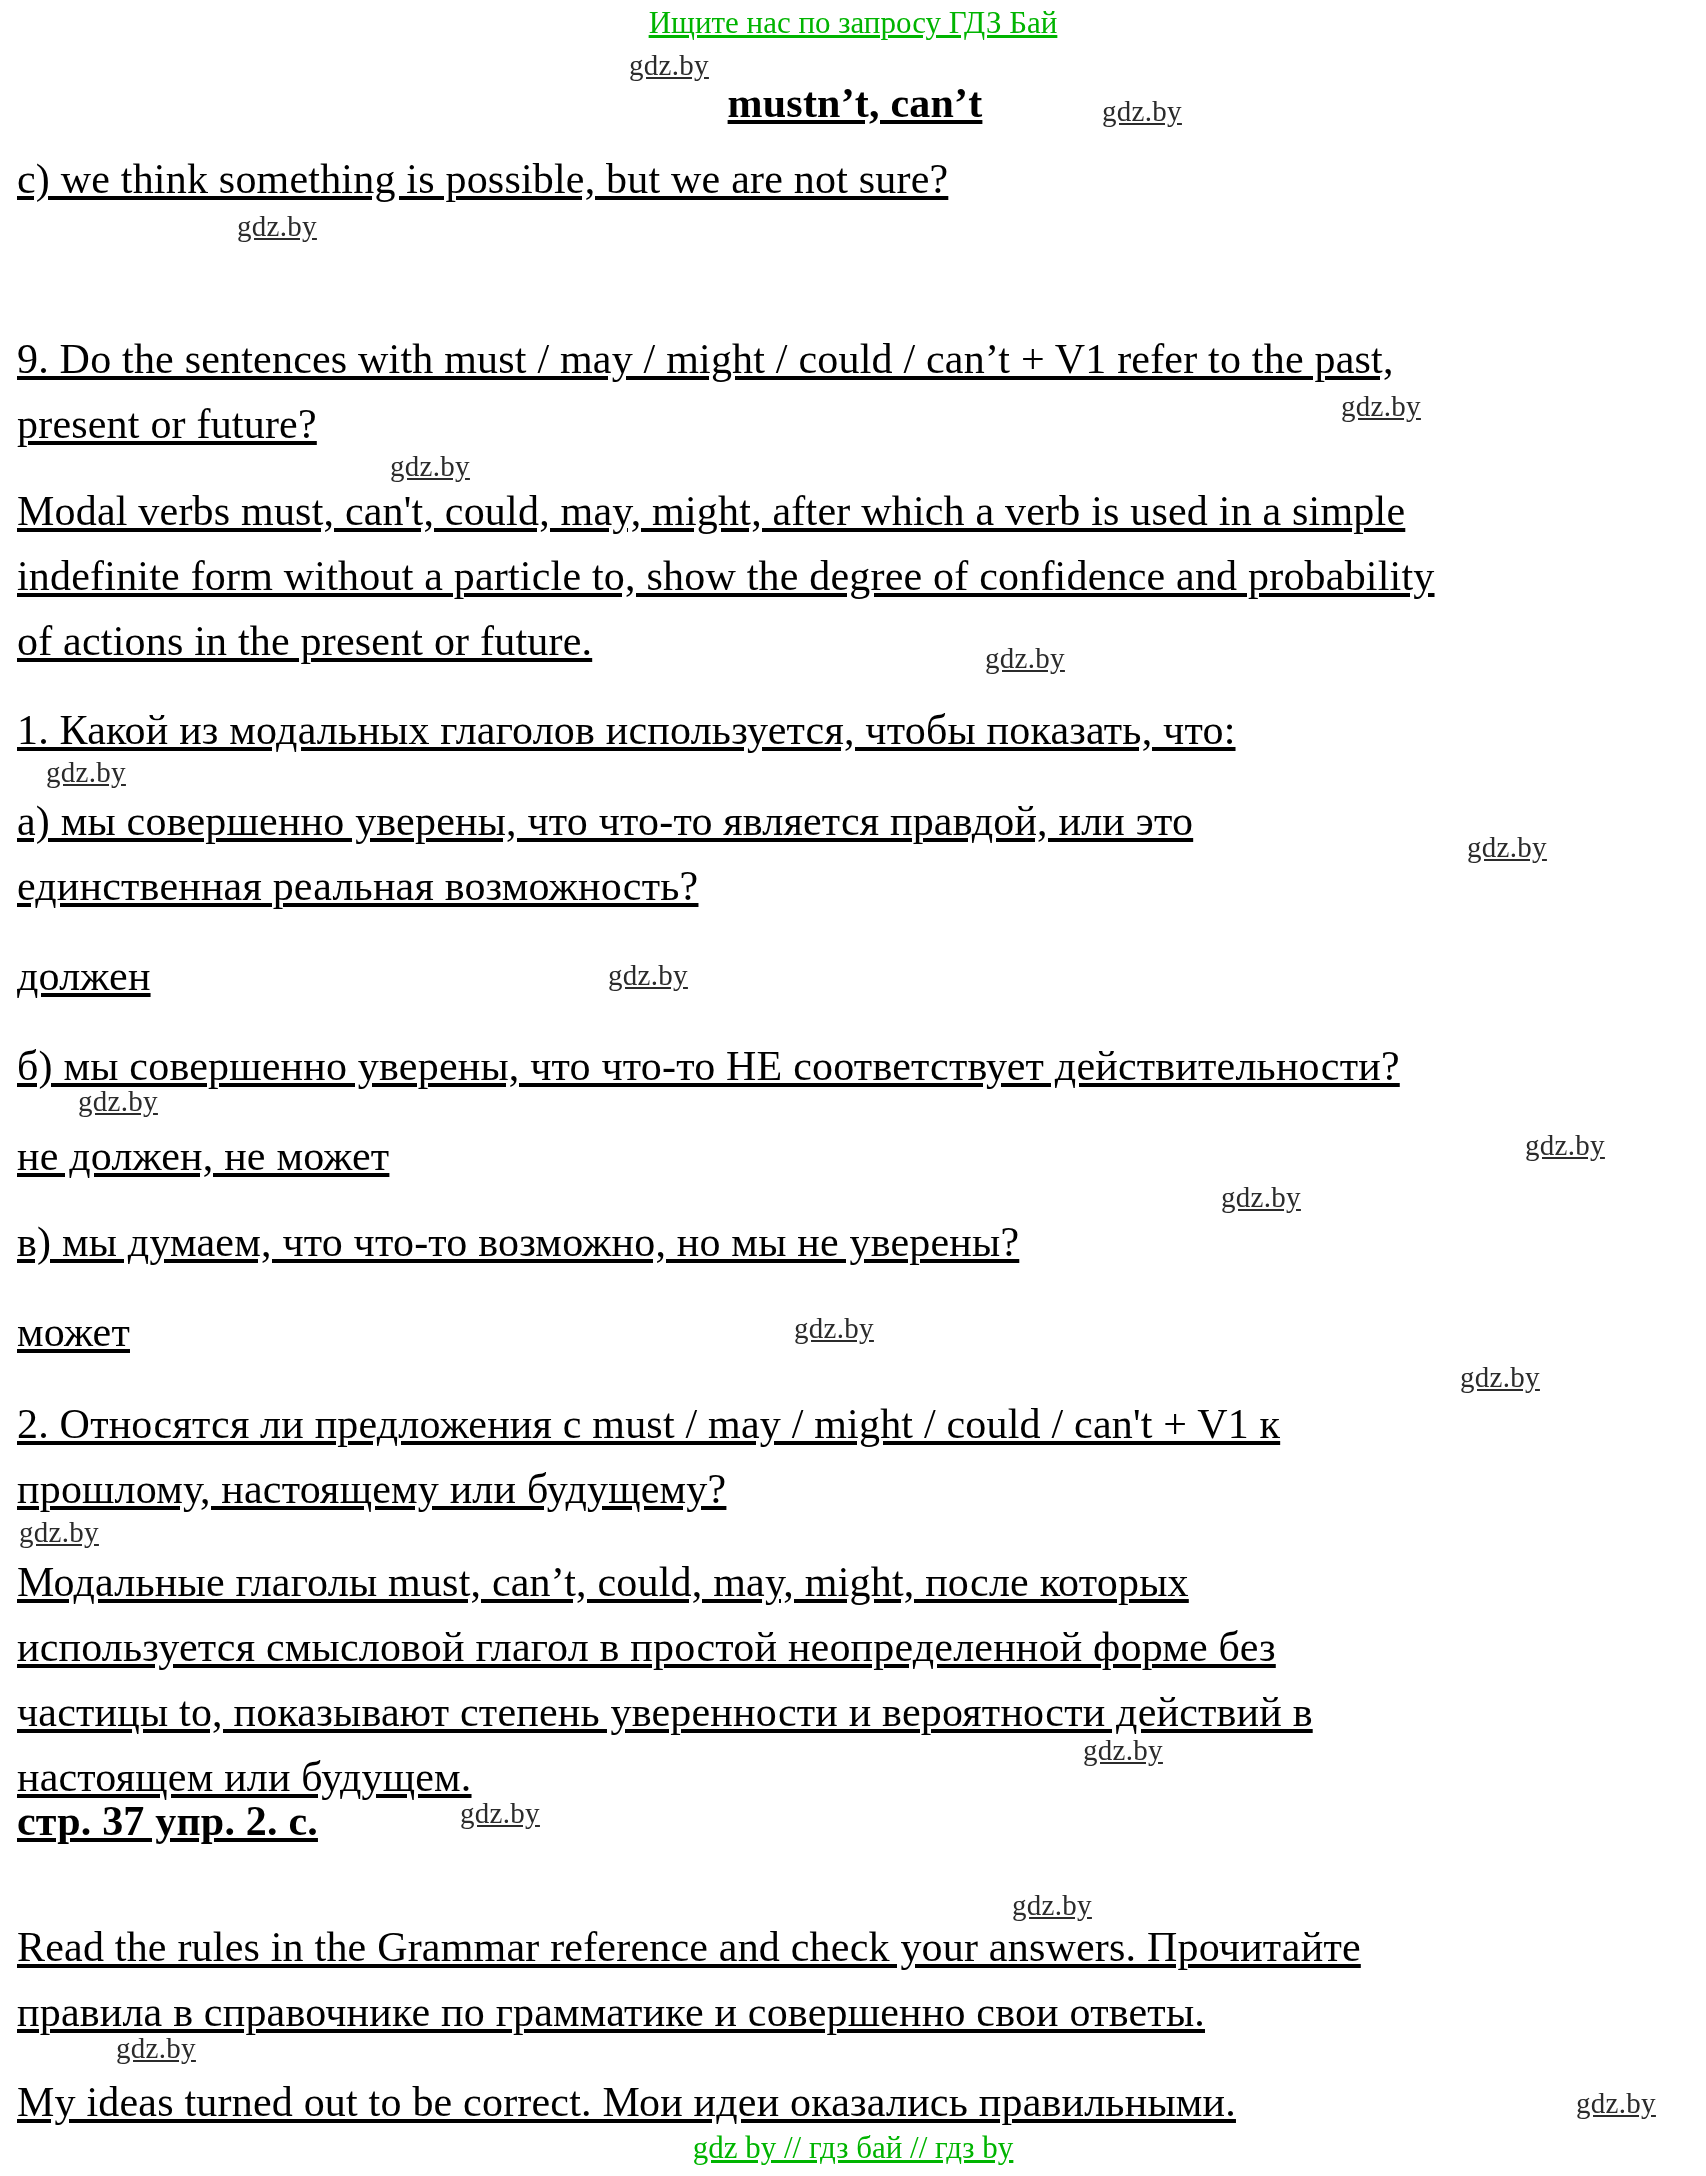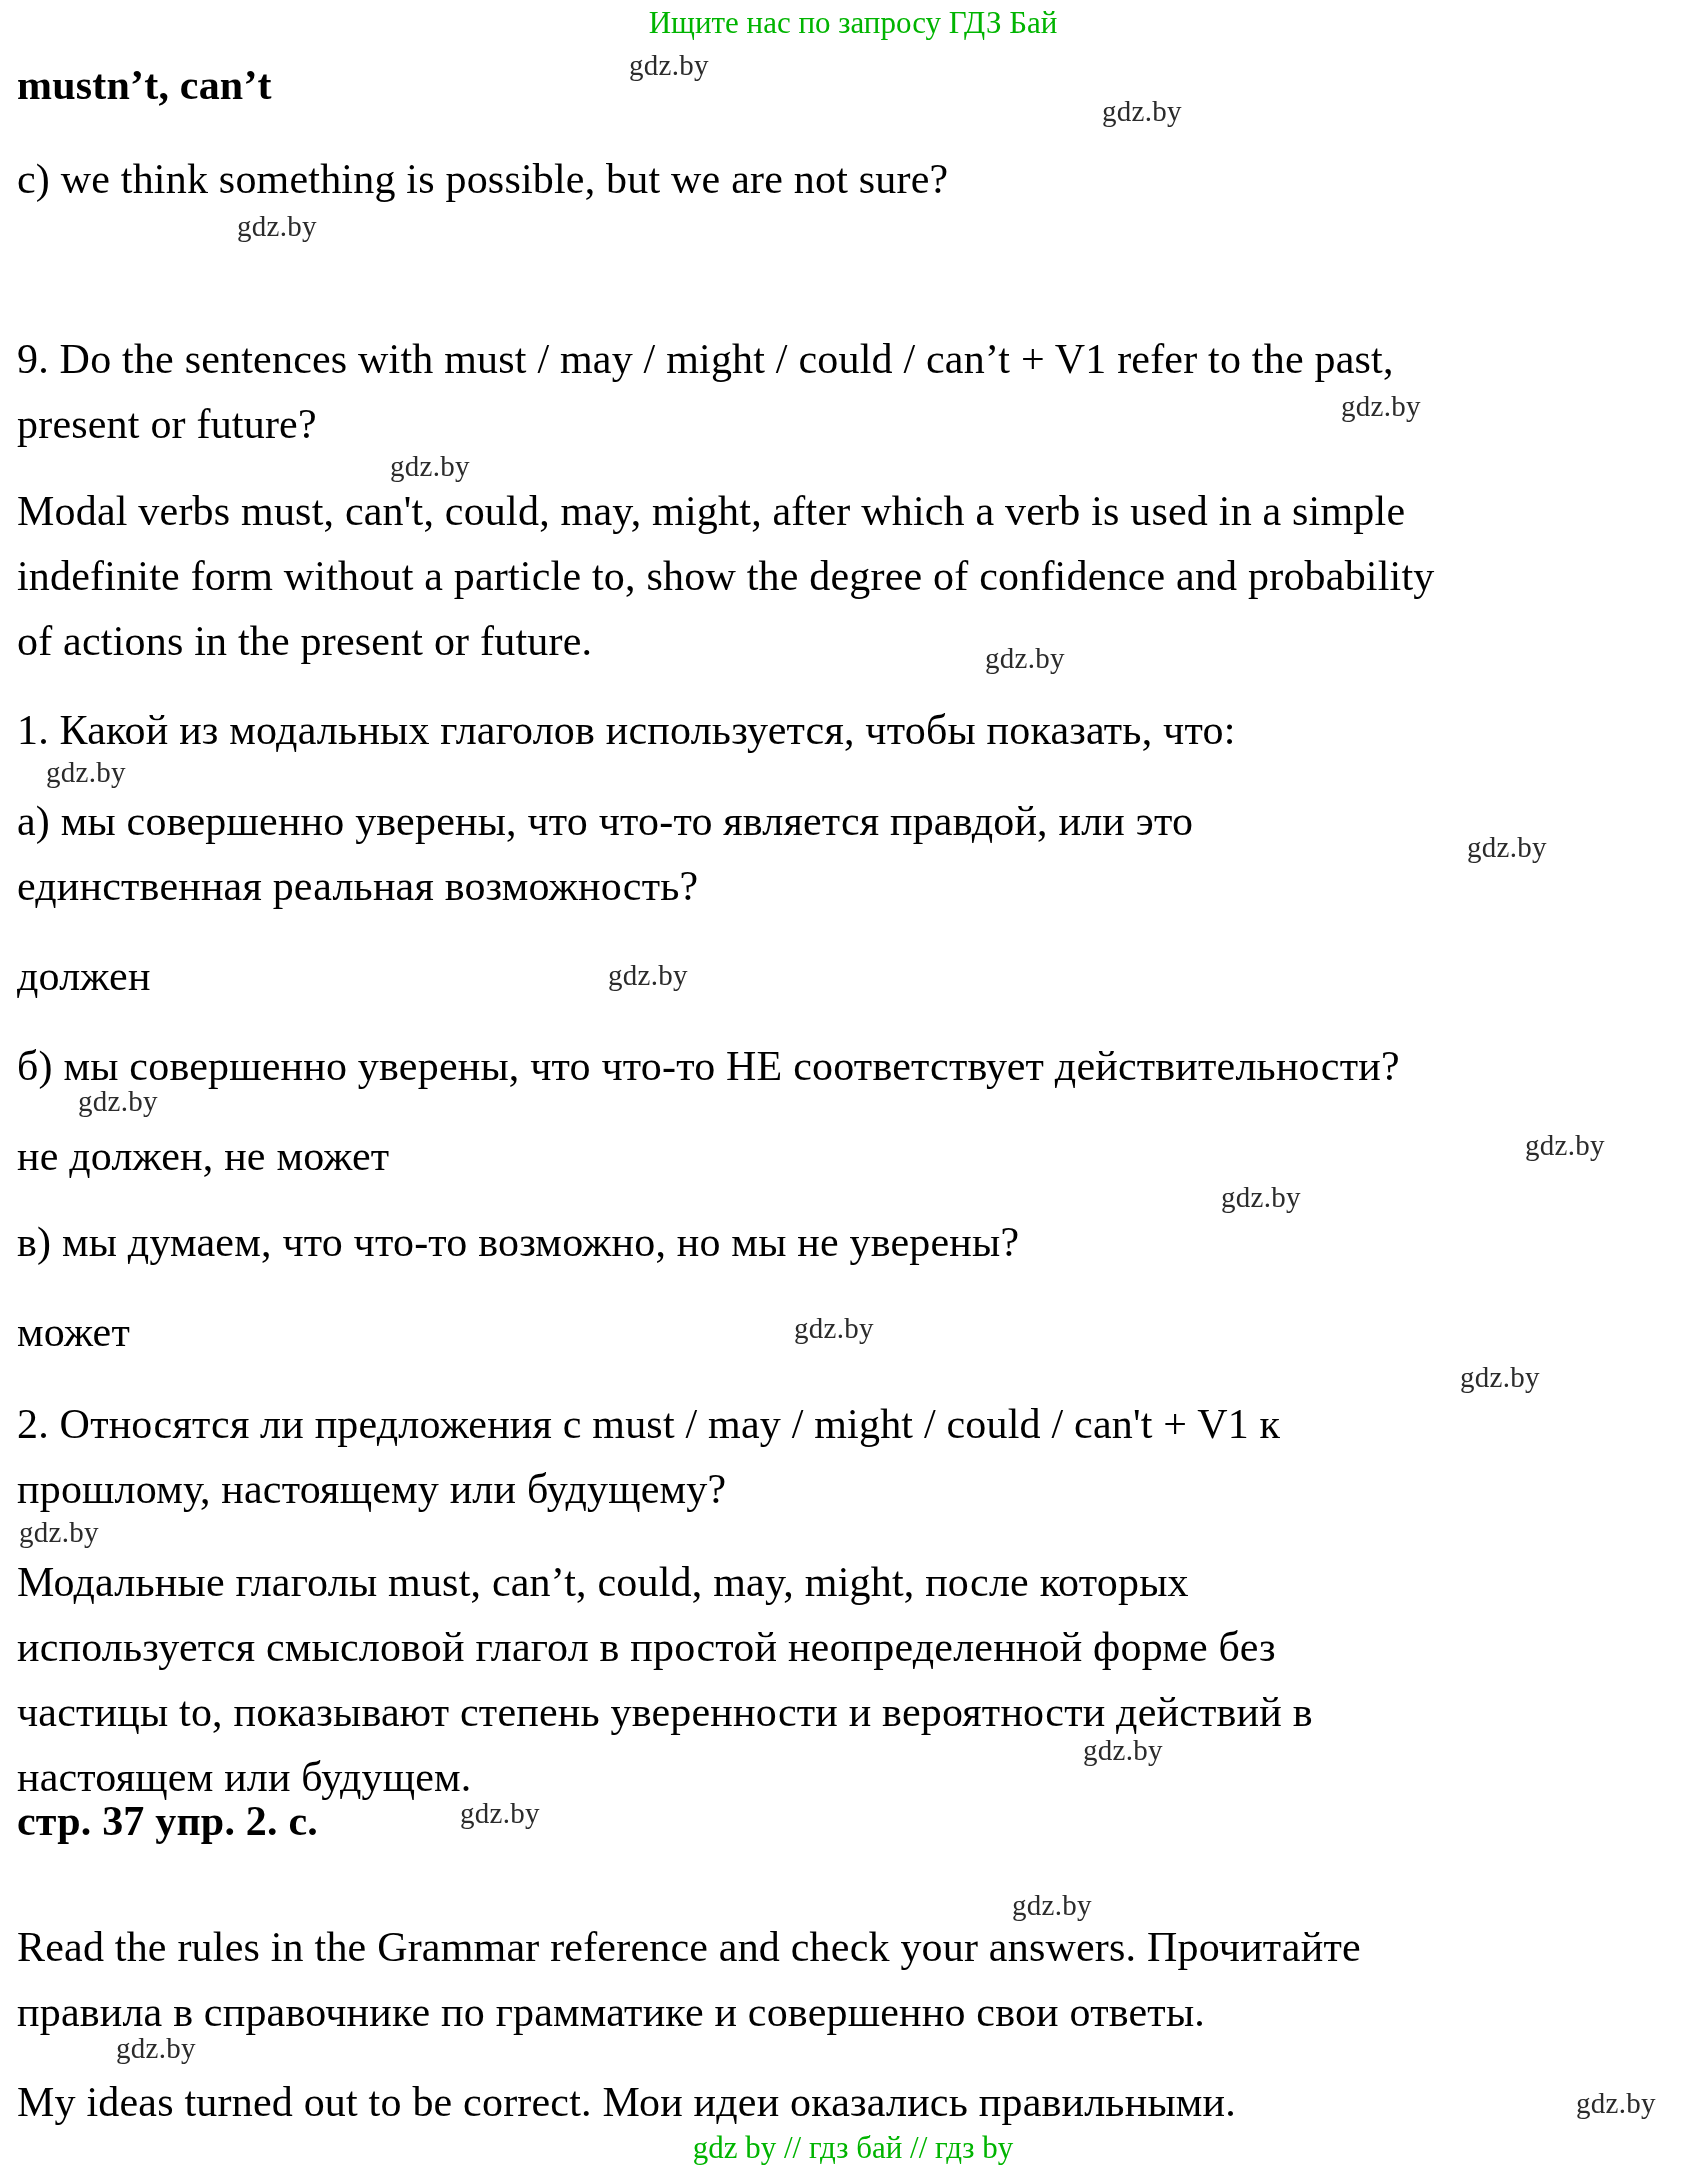"Ищите нас по запросу ГДЗ" * { text-decoration: none -> underline }
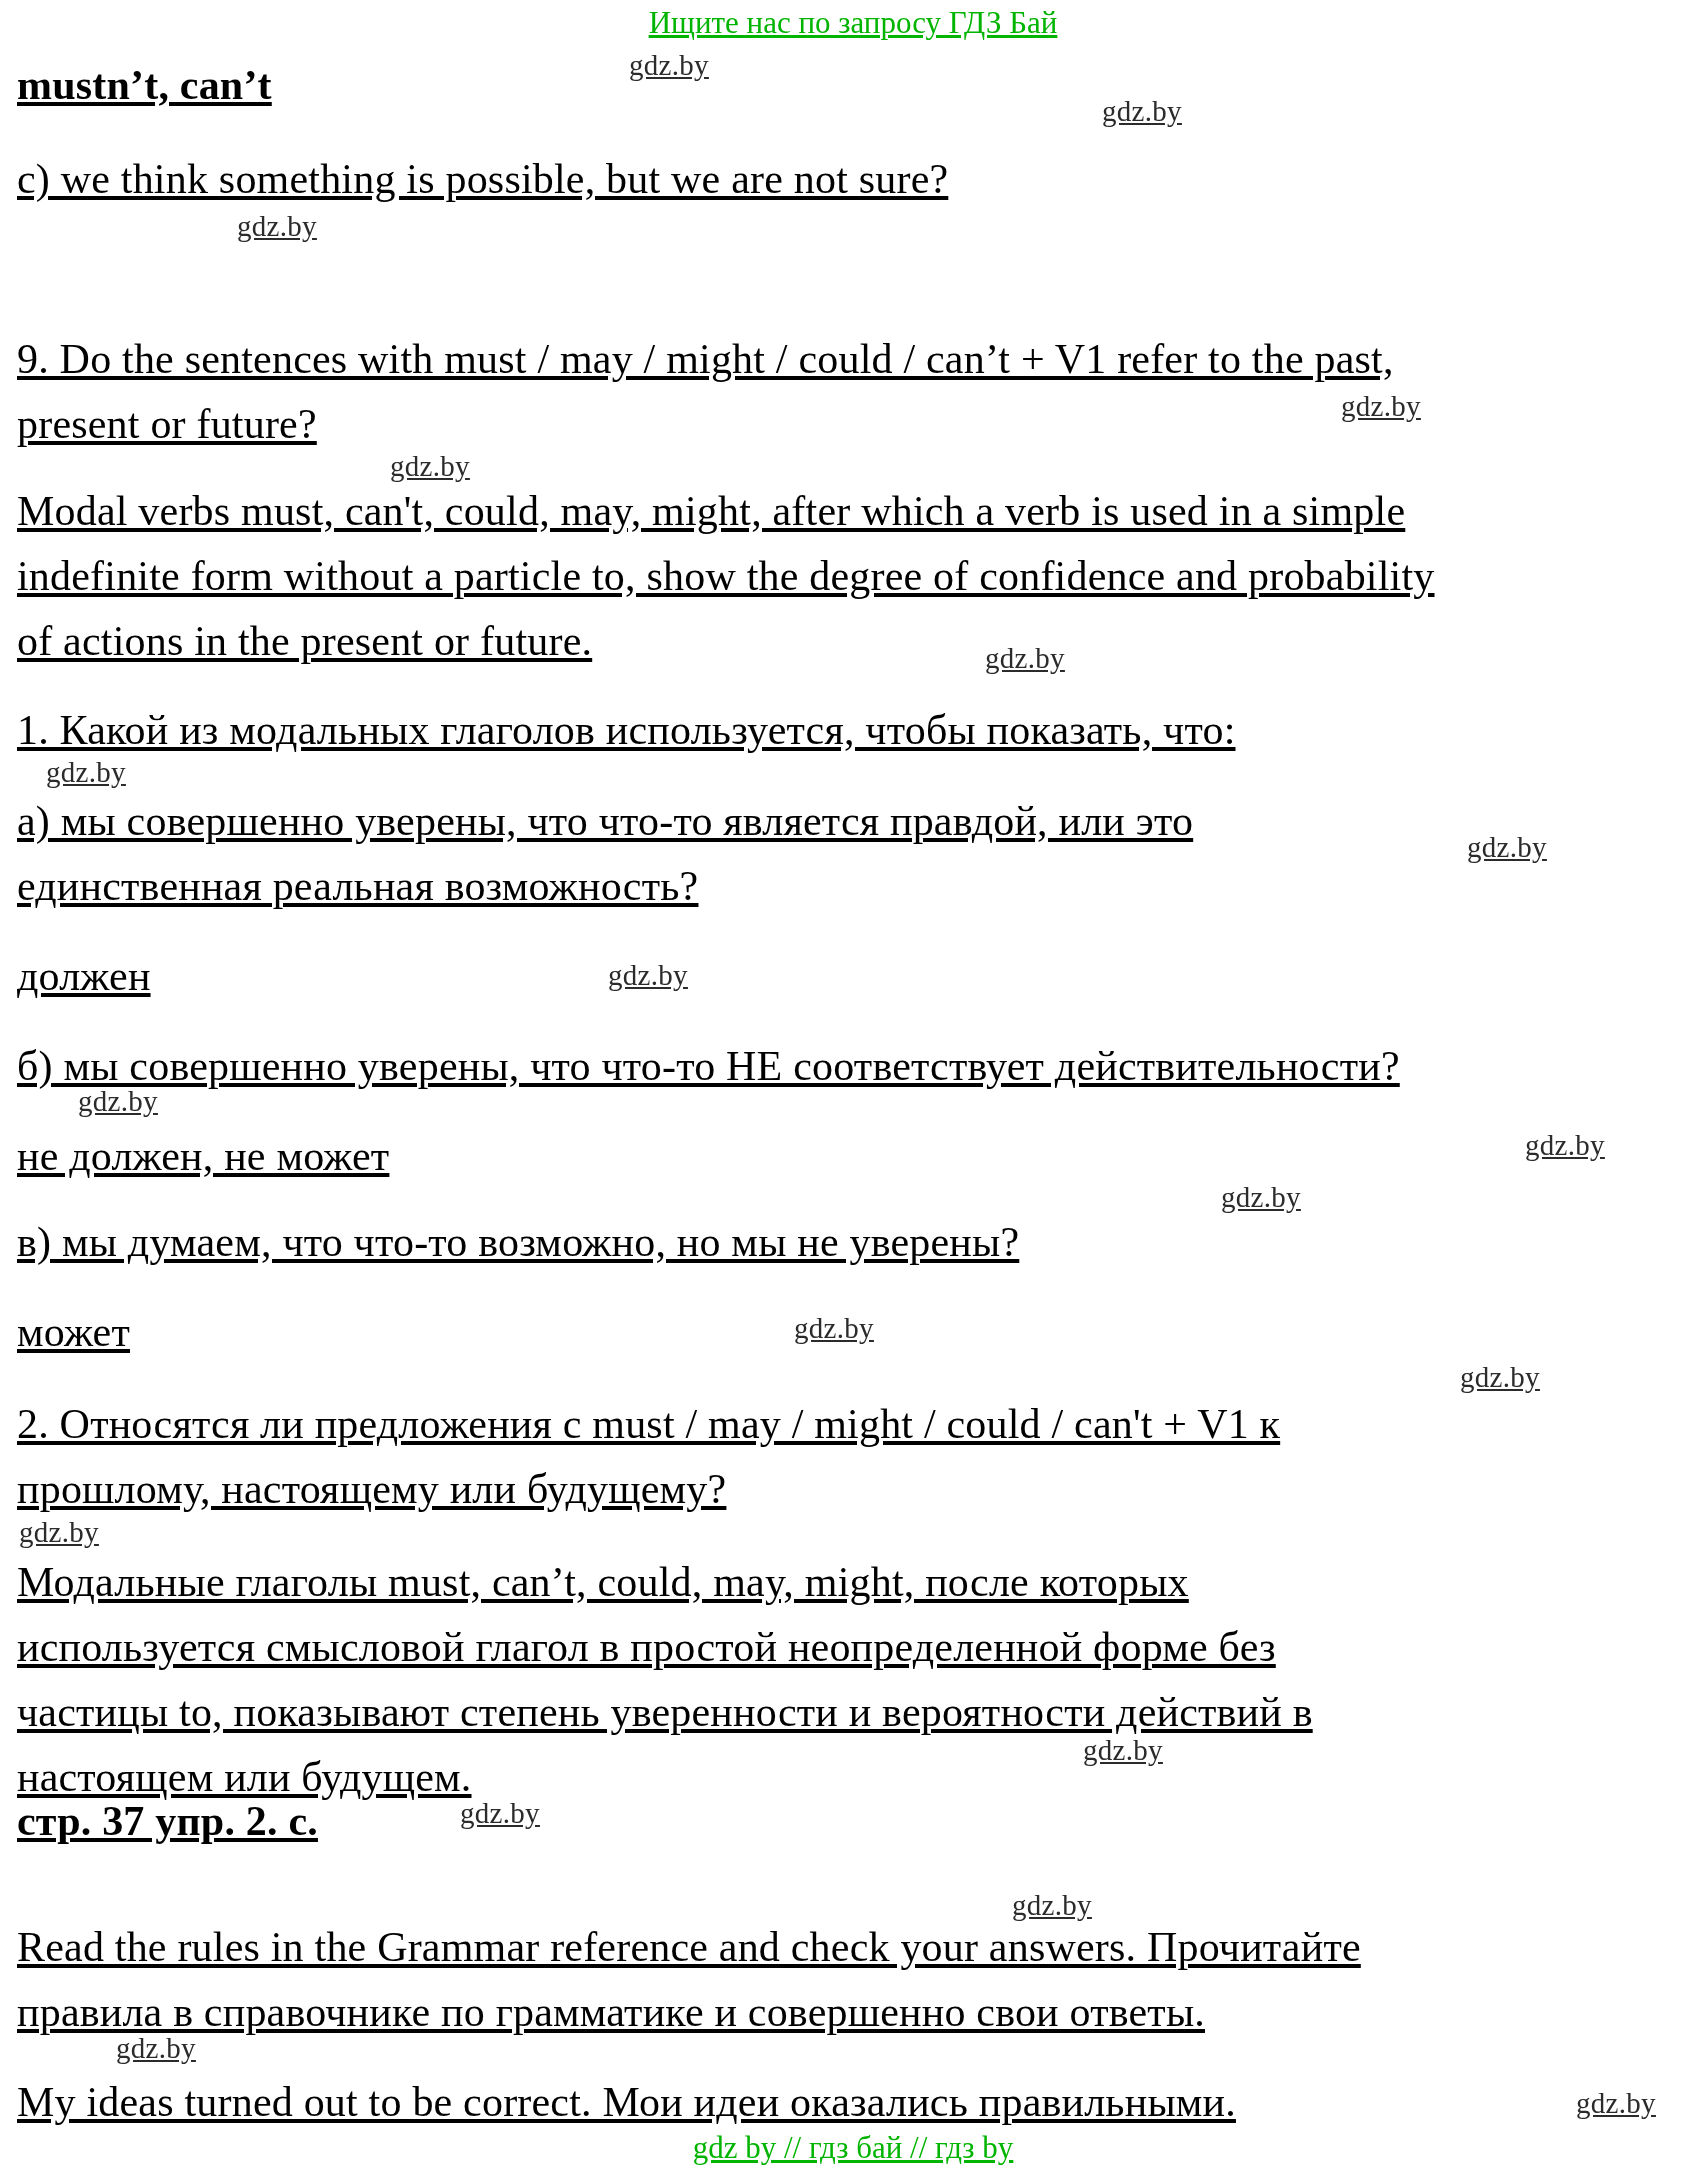"mustn’t, can’t" div.txt { text-align: none -> center; top: 53px -> 71px }
